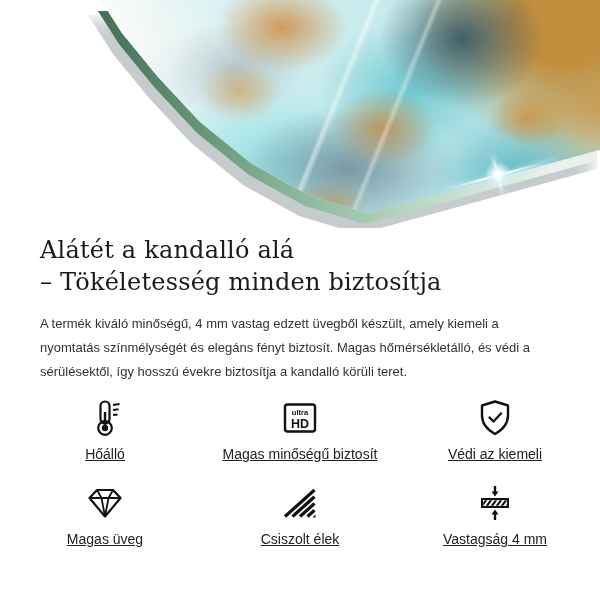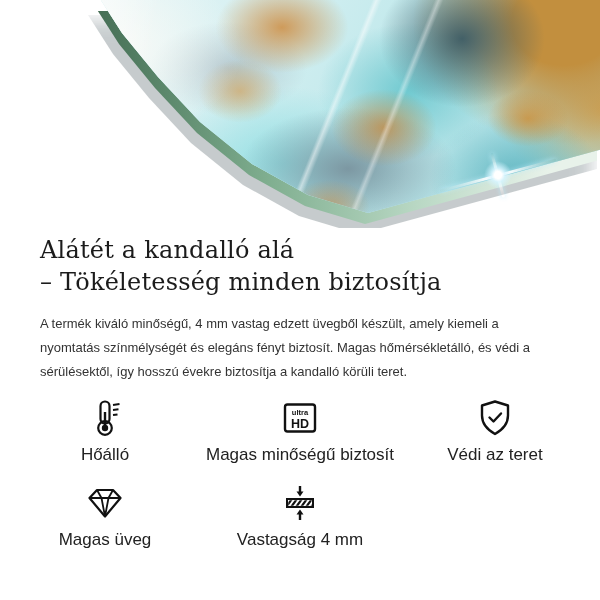"Hőálló" .flabel { font-size: 17px -> 14px; text-decoration: none -> underline }
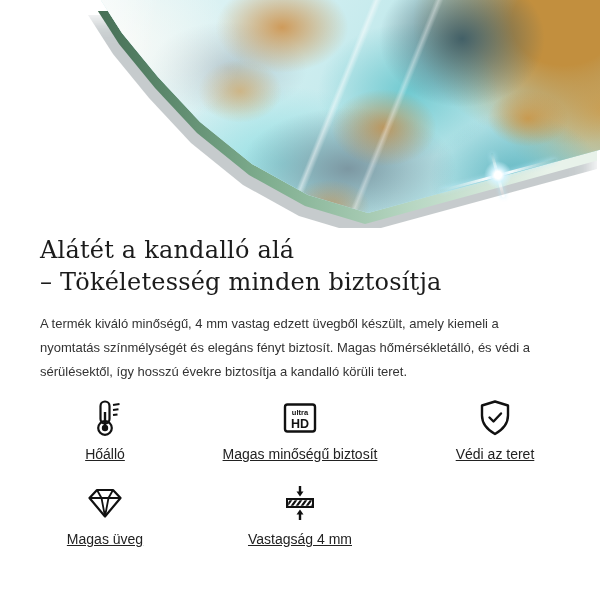"Védi az teret" span.flabel { text: teret -> kiemeli }
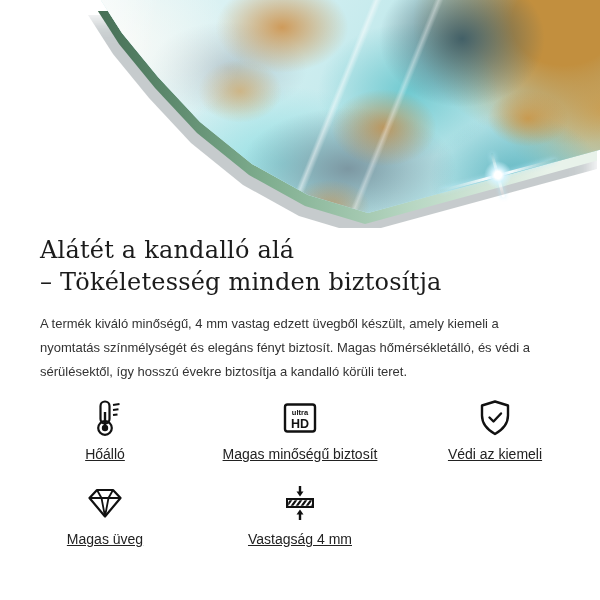"Csiszolt élek" div.feature { html: none -> <div> <span> <svg> <g> <line></line> <line></line> <line></line> <line></line> </g> <polygon></polygon> </svg> </span> <span>Csiszolt élek</span> </div> }
